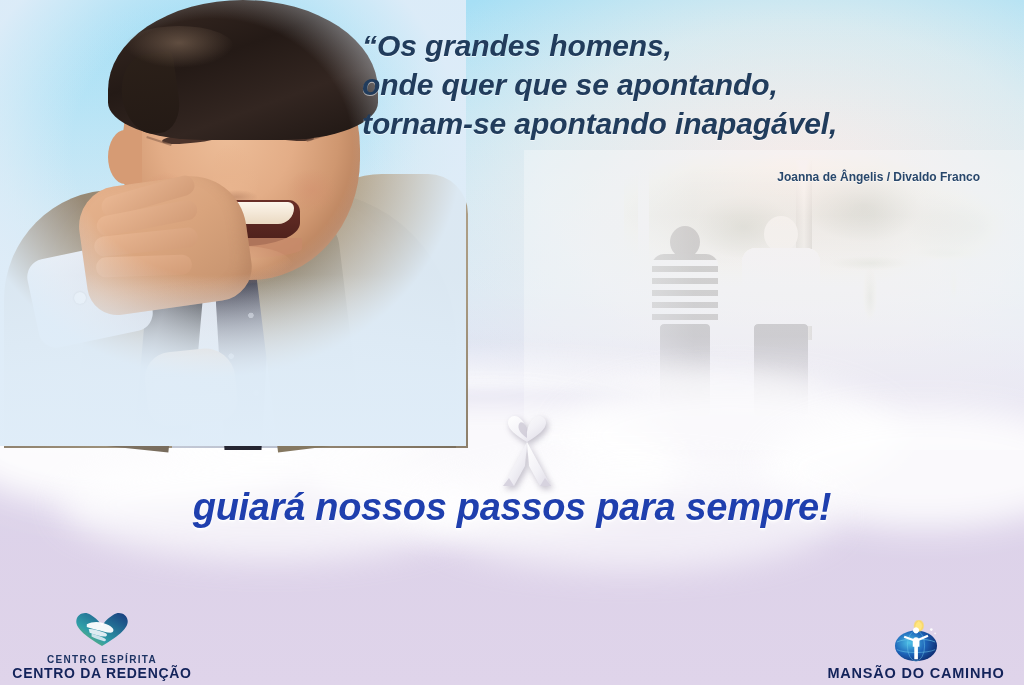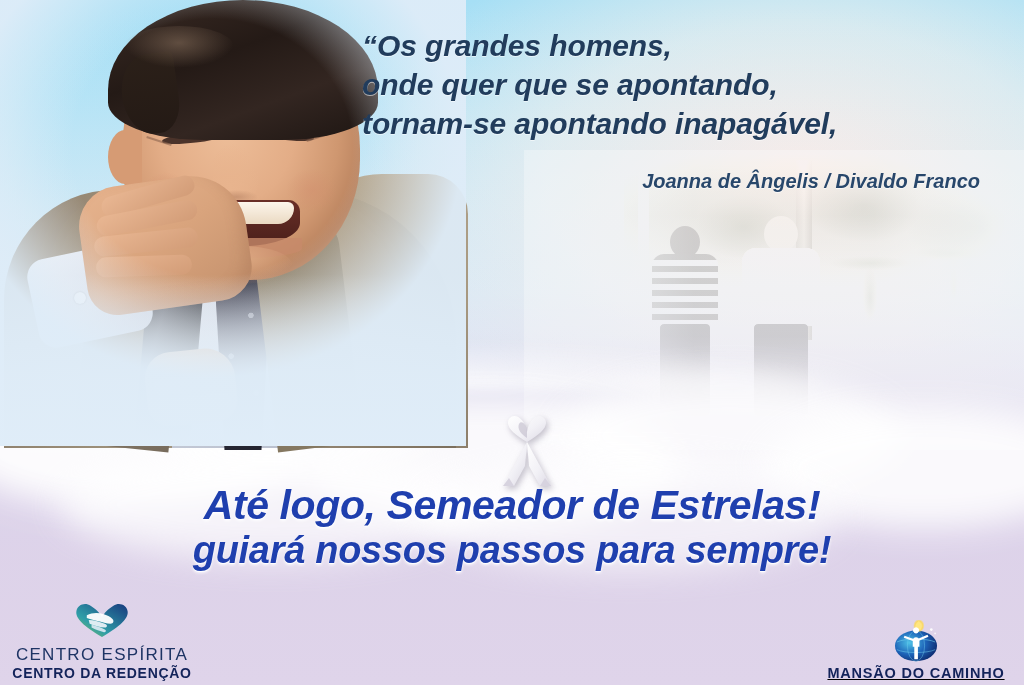"Joanna de Ângelis / Divaldo" .quote-author { font-size: 20px -> 12px; font-style: italic -> none }
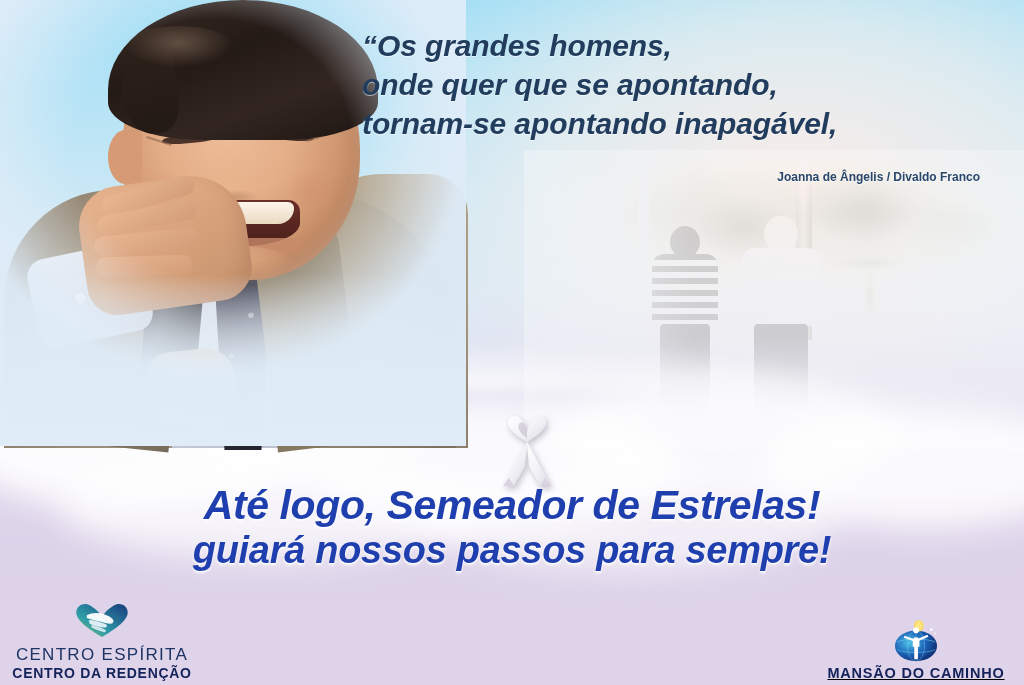"Até logo, Semeador de Estrelas!" span.h1 { html: <span>Até logo, Semeador de Estrelas!</span> -> none }
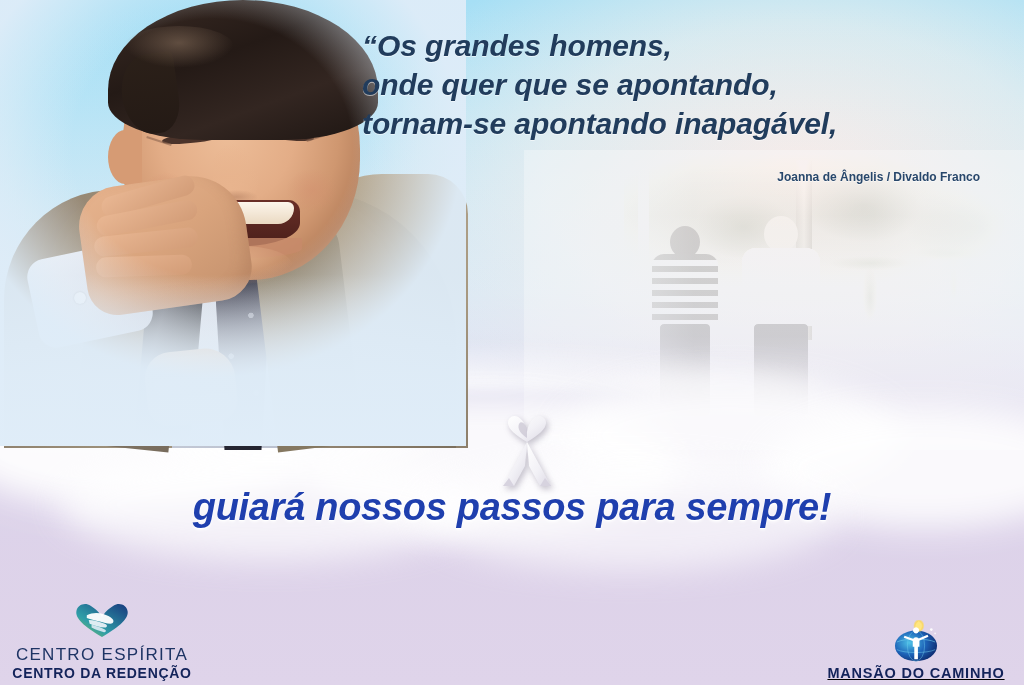"CENTRO ESPÍRITA" .logo-l1 { font-size: 17px -> 10px; font-weight: normal -> bold }
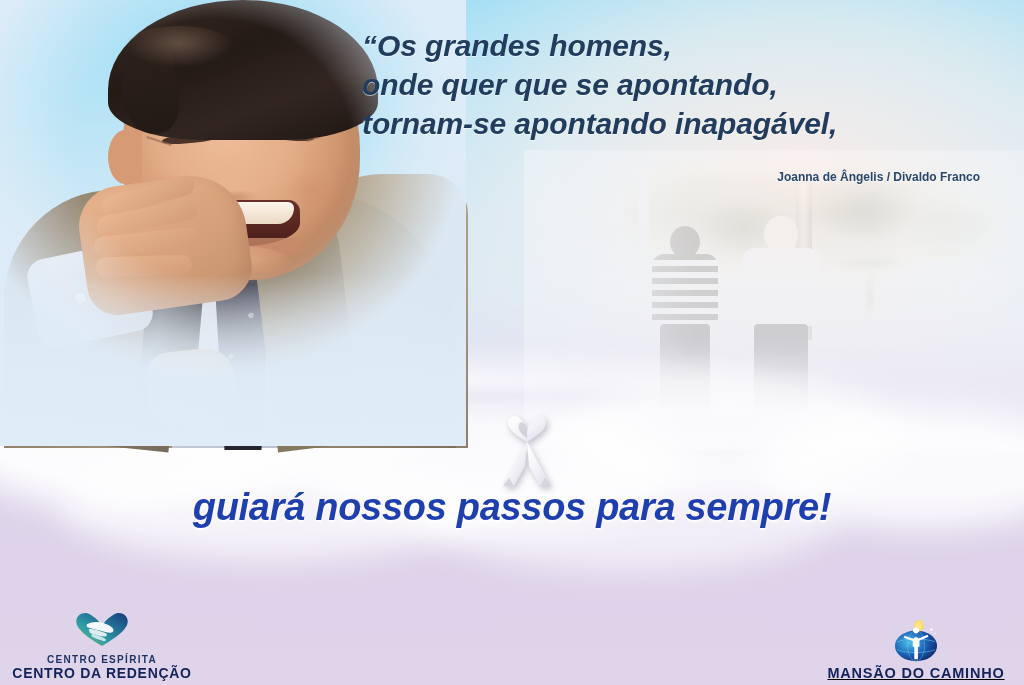"MANSÃO DO CAMINHO" .logo-right { text-decoration: underline -> none }
